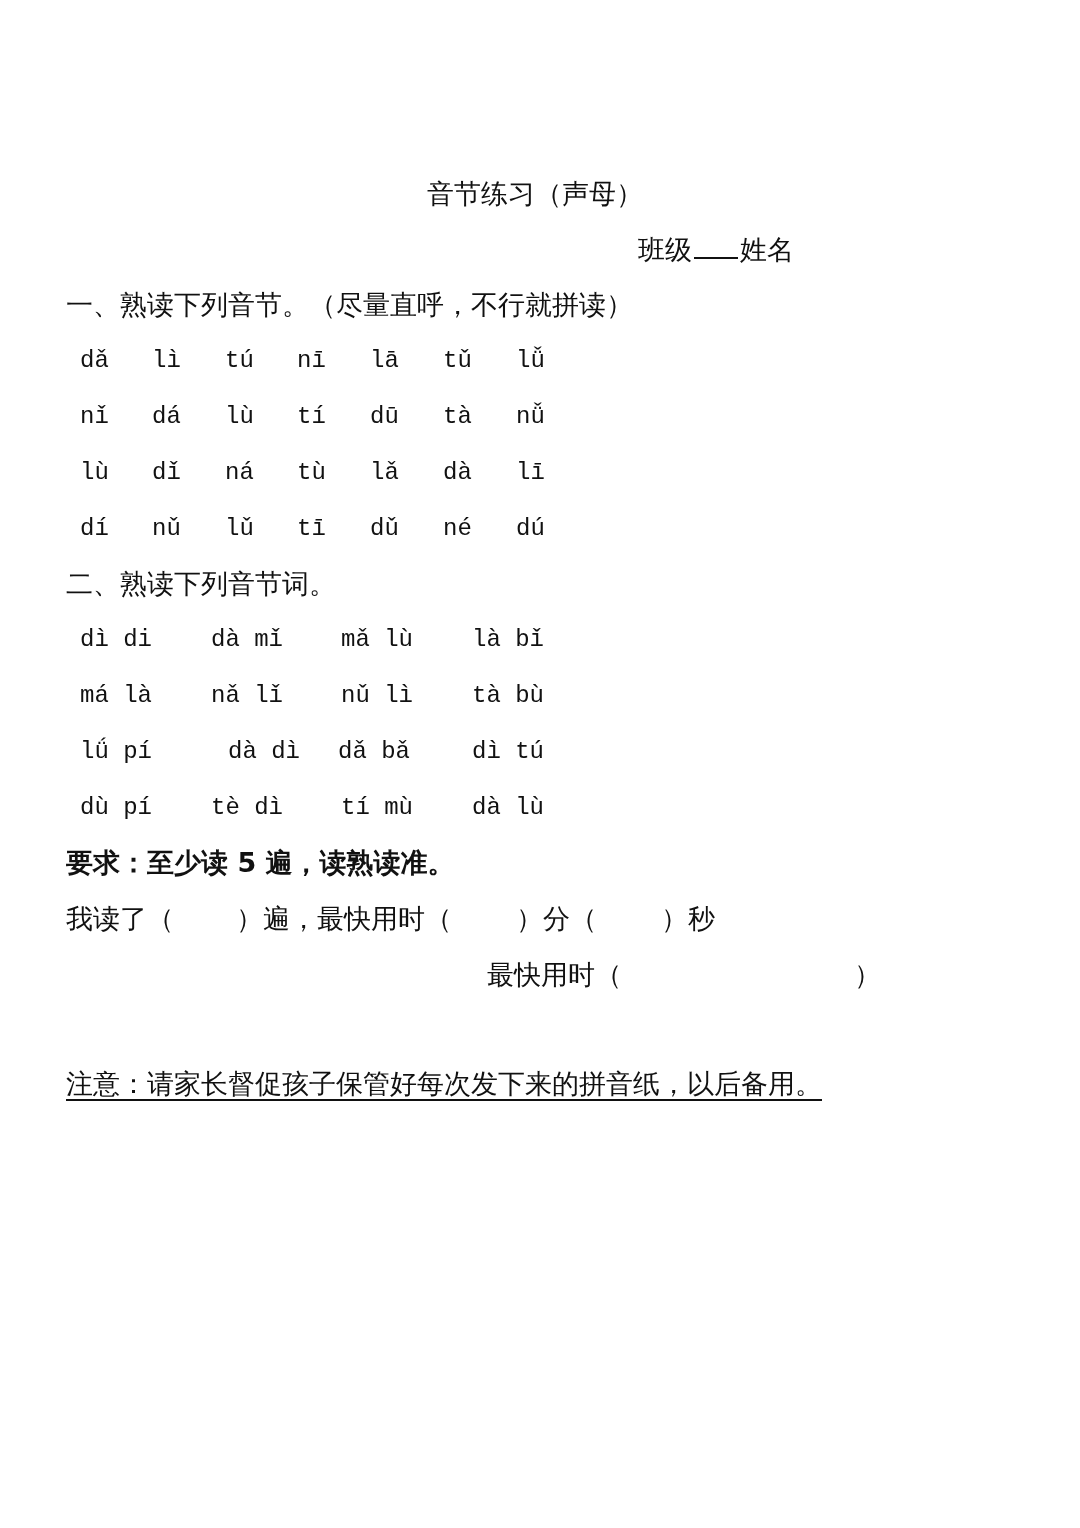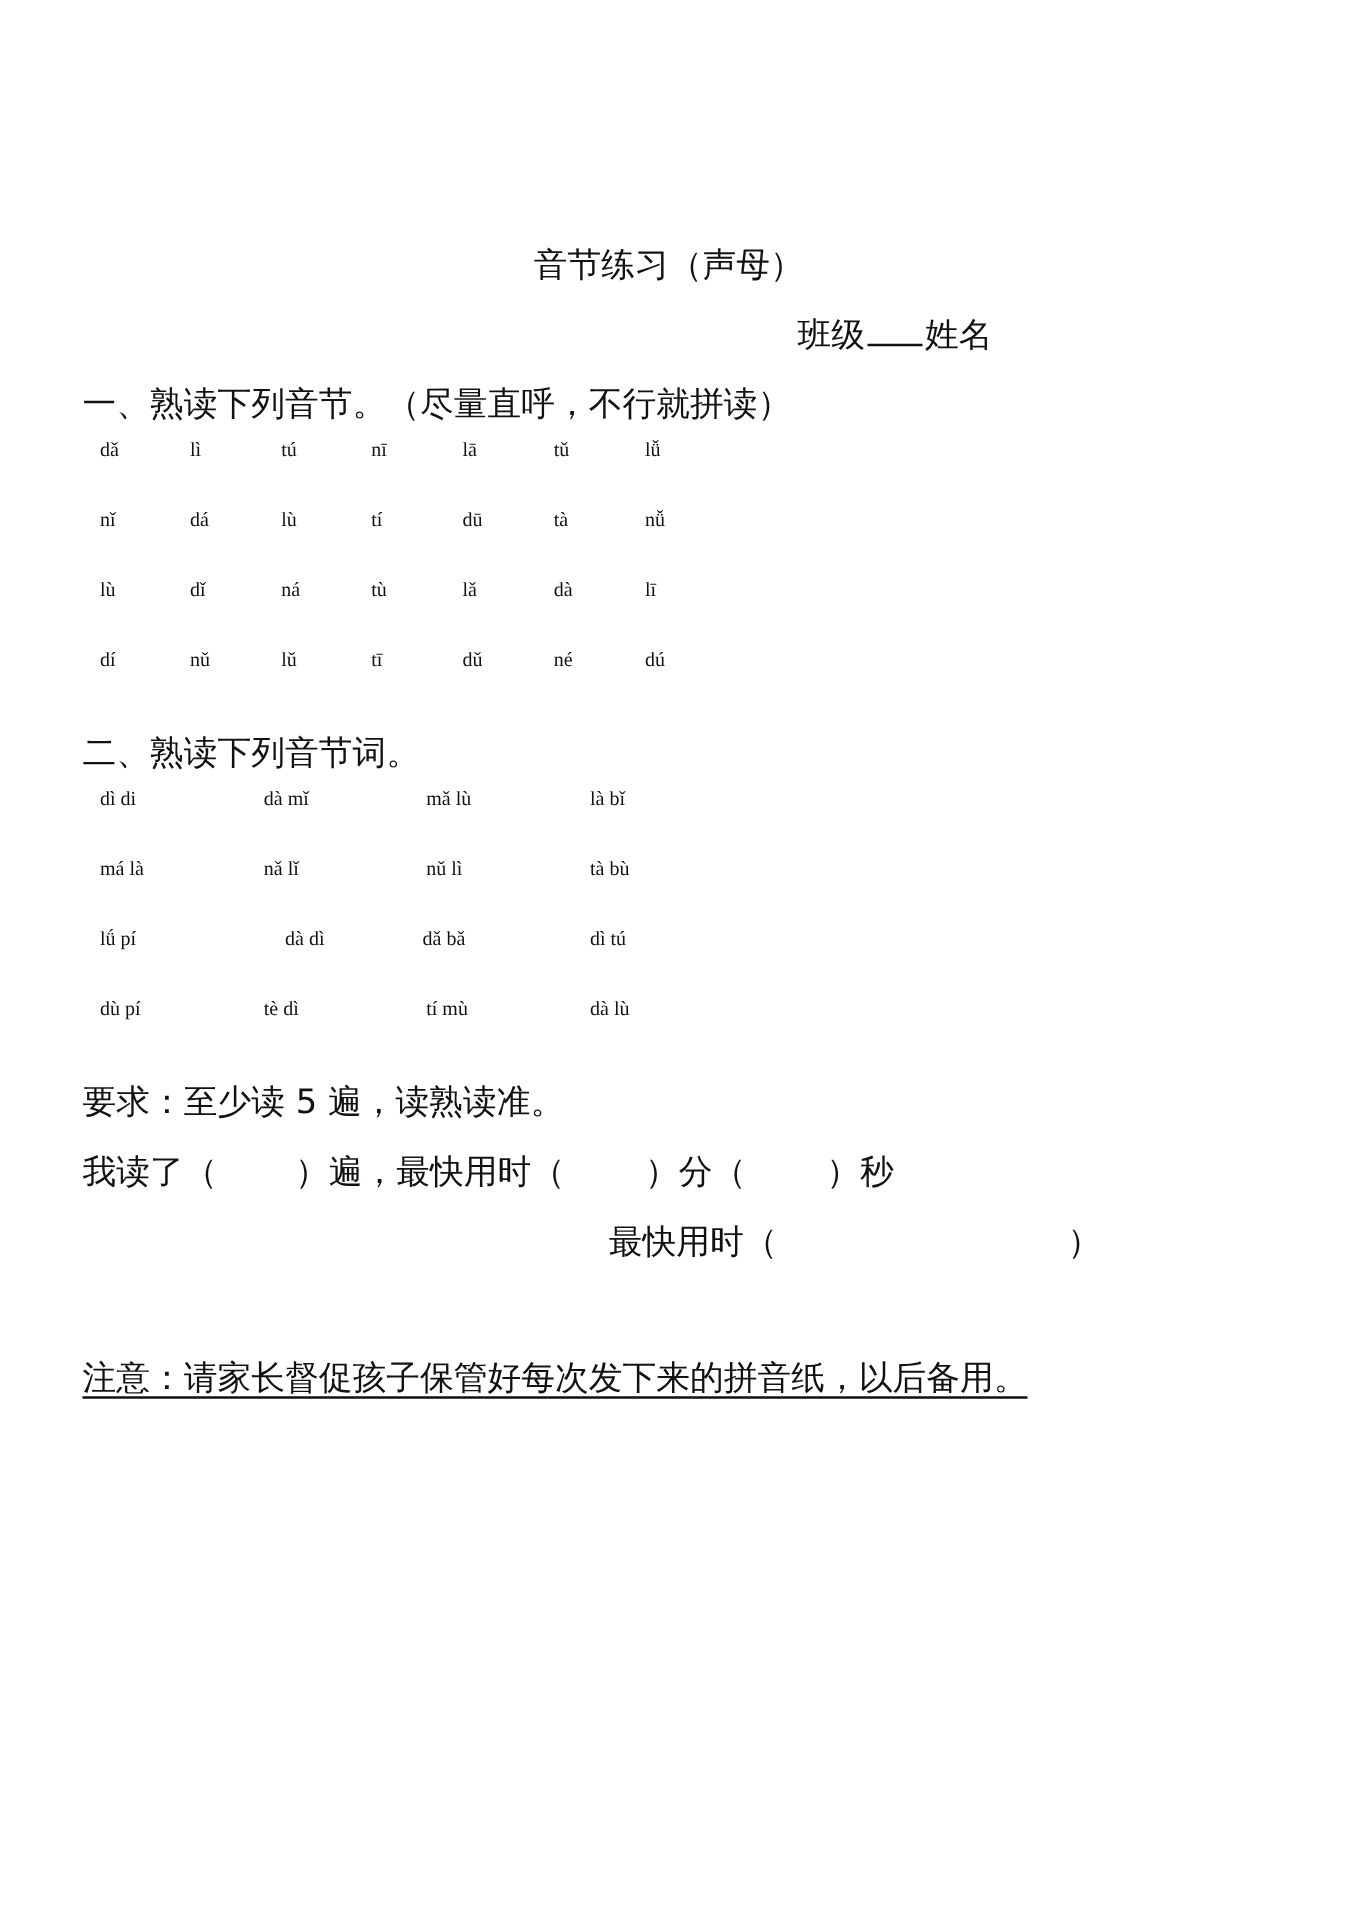"音节练习（声母）" .cjk { margin-top: 19px -> none }
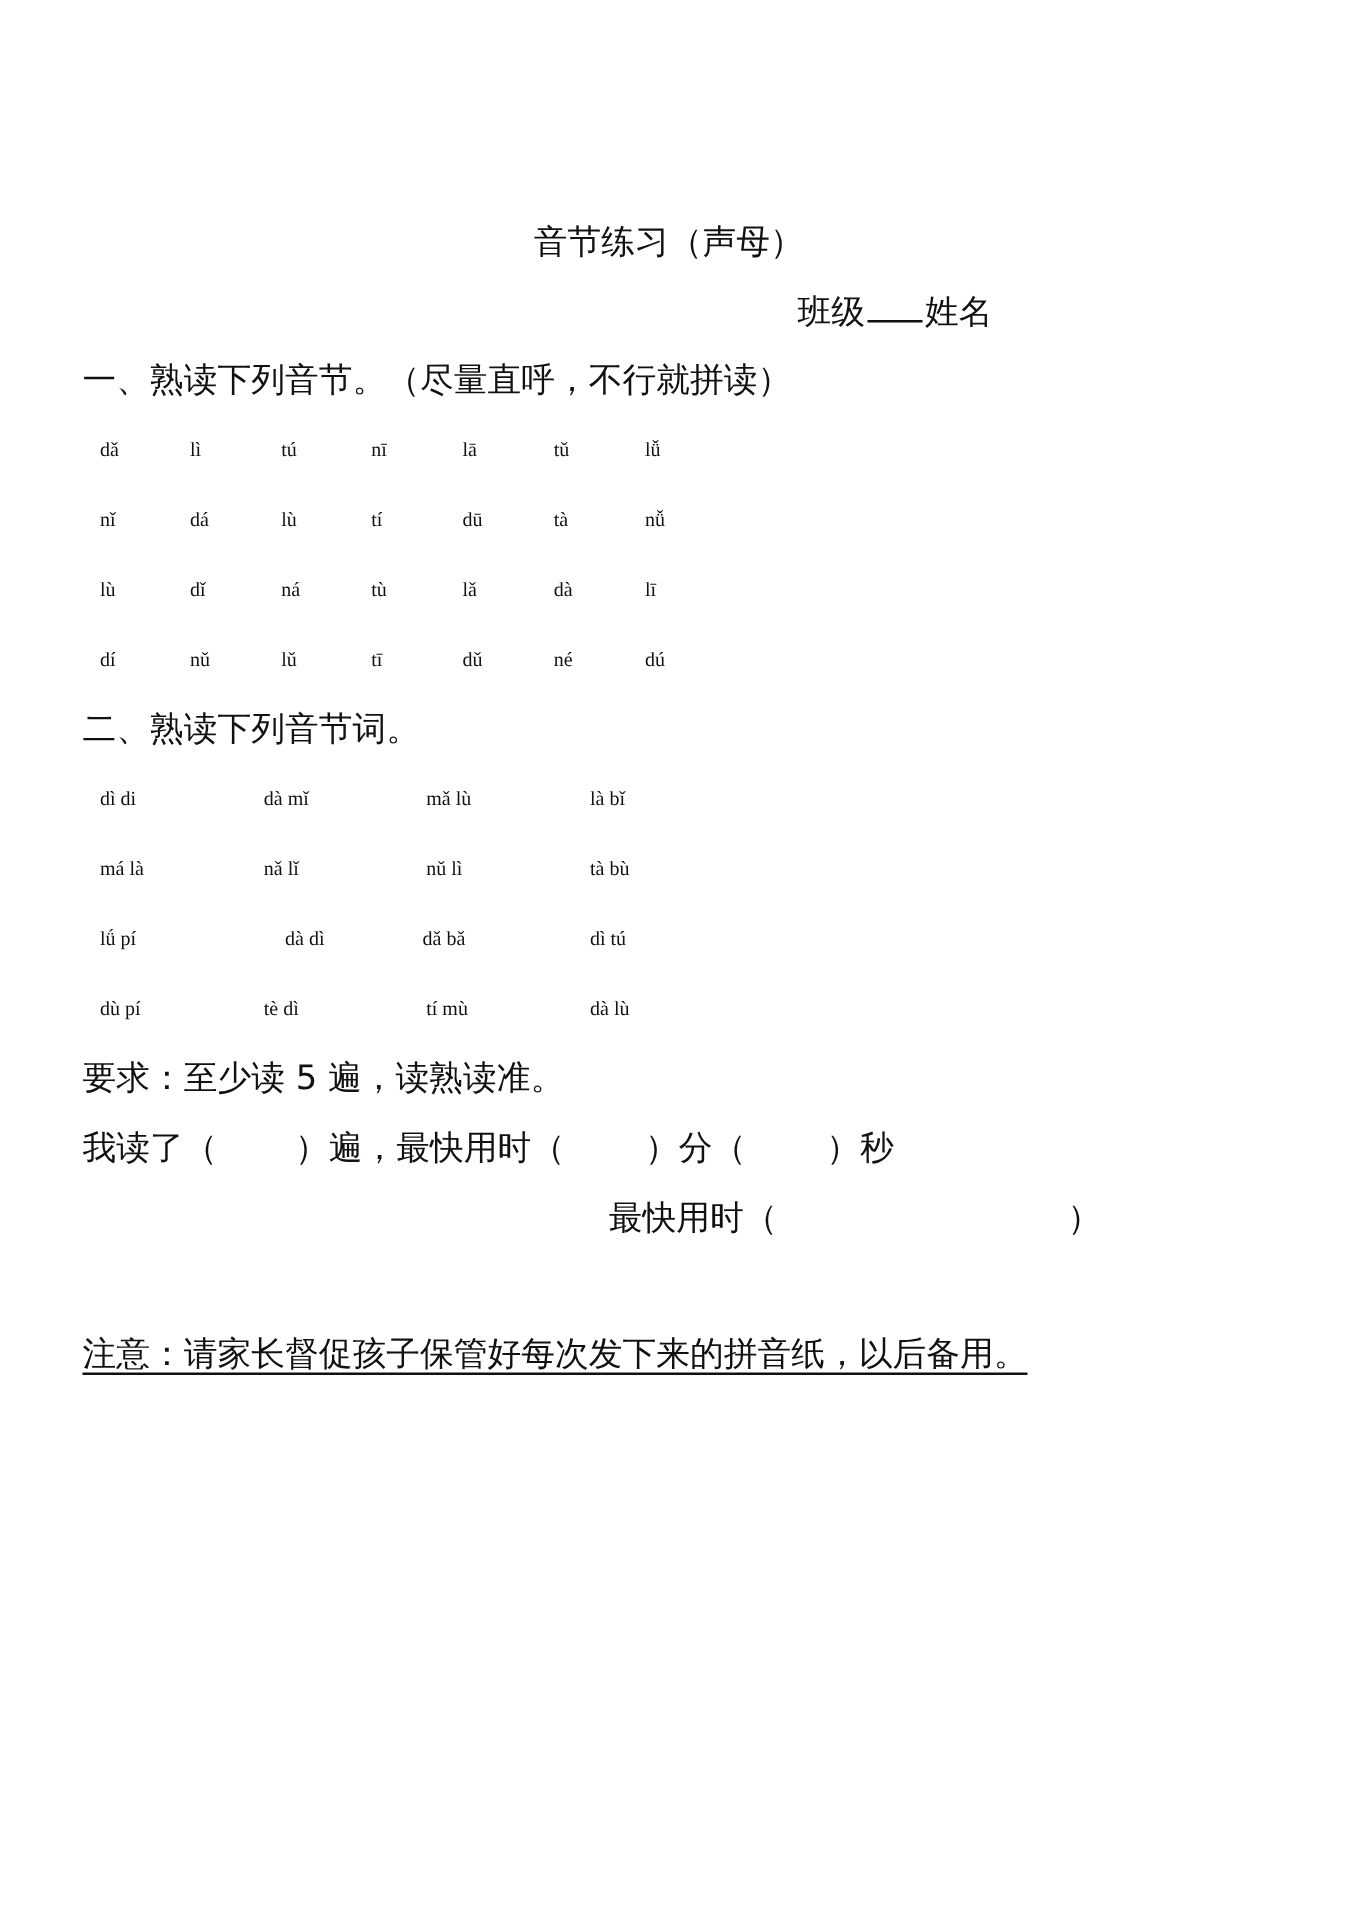"dǎ" .py { font-family: Liberation Serif, serif -> Liberation Mono, monospace; font-size: 16px -> 24px }
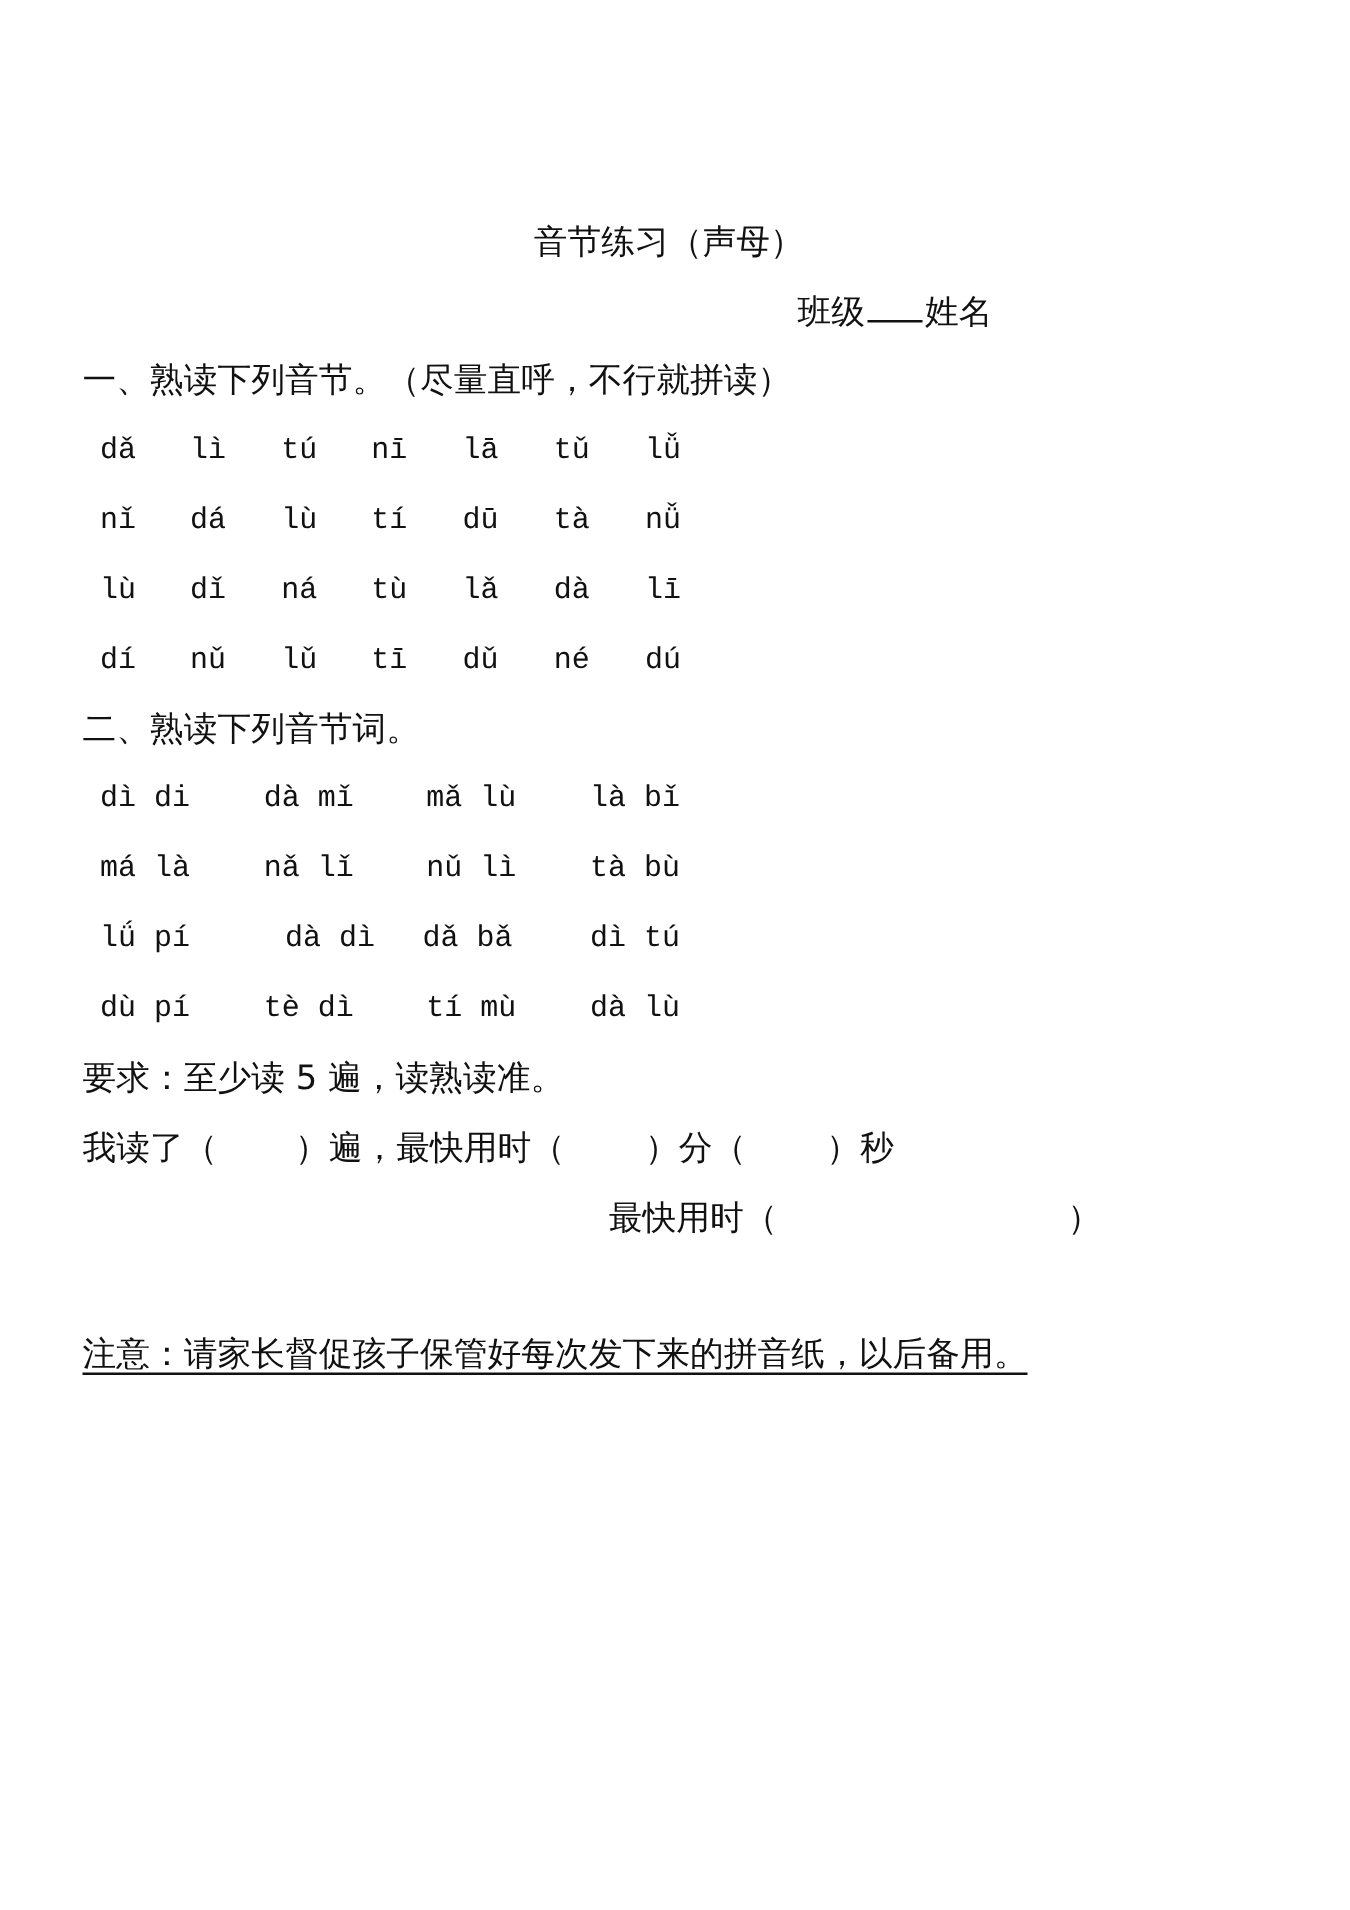"要求：至少读 5 遍，读熟读准。" div.abs { font-weight: none -> bold }
